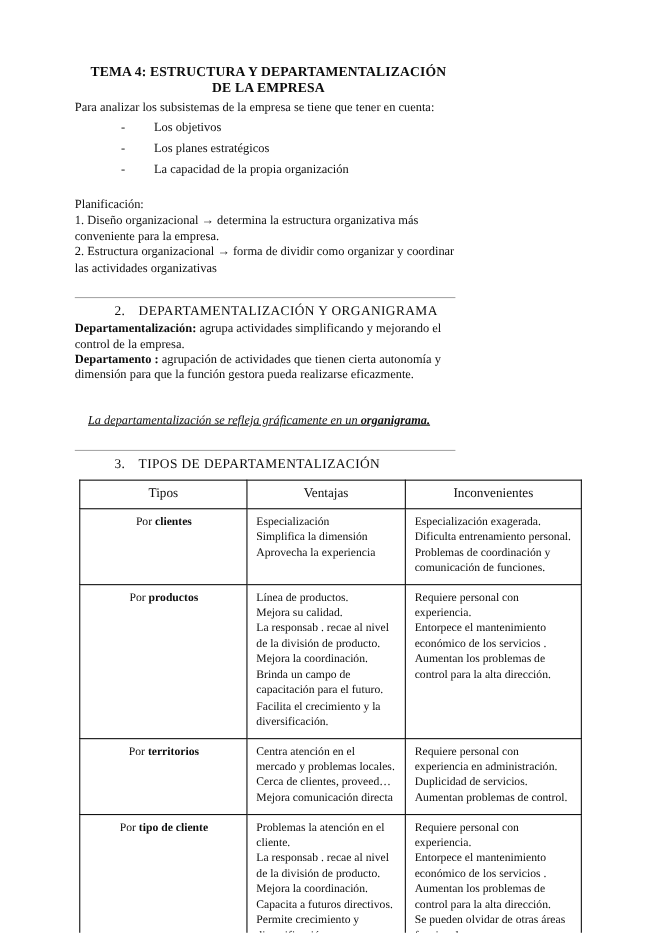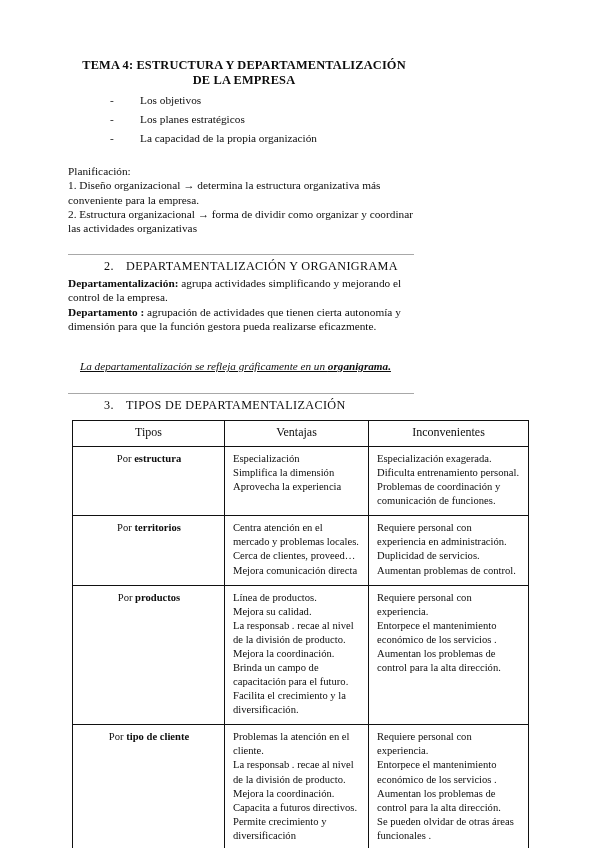"Para analizar los subsistemas de" p.para { html: none -> <p>Para analizar los subsistemas de la empresa se tiene que tener en cuenta:</p> }
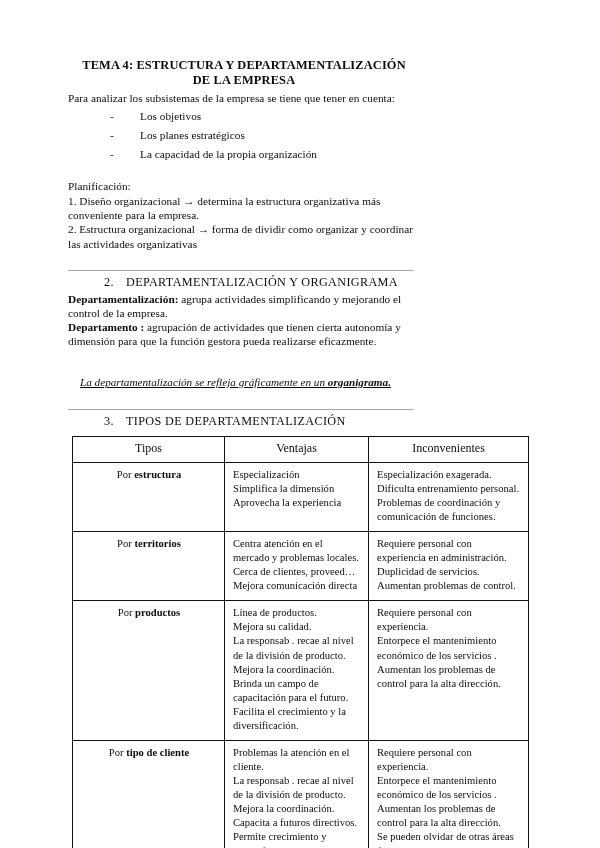"estructura" b { text: estructura -> clientes }
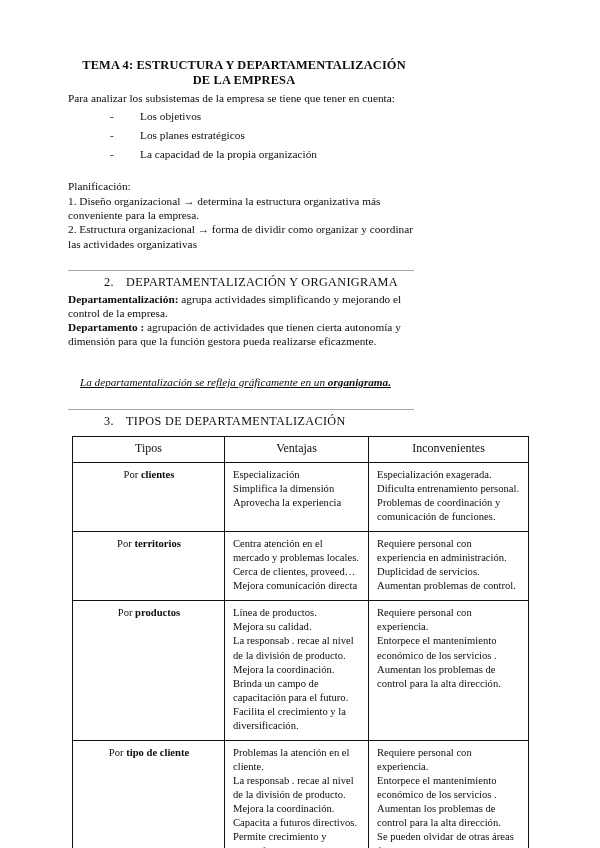"Por territorios" tr { order: before "Por productos" -> after "Por productos" }
